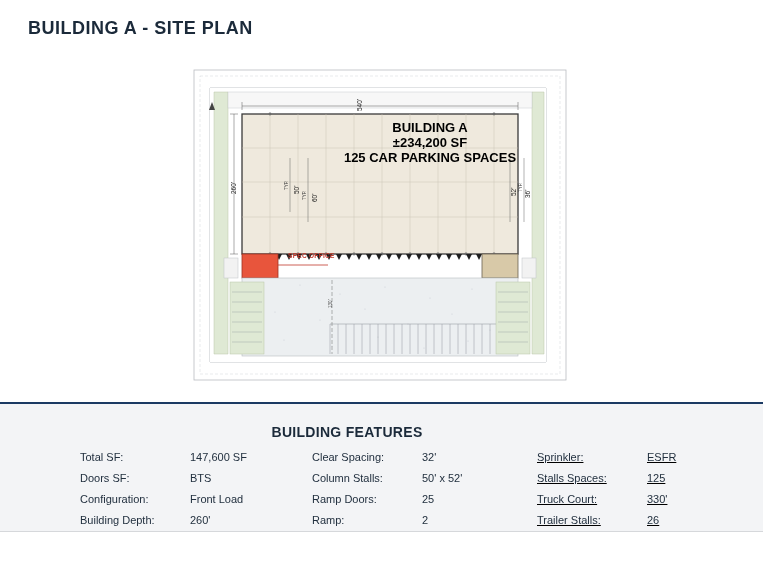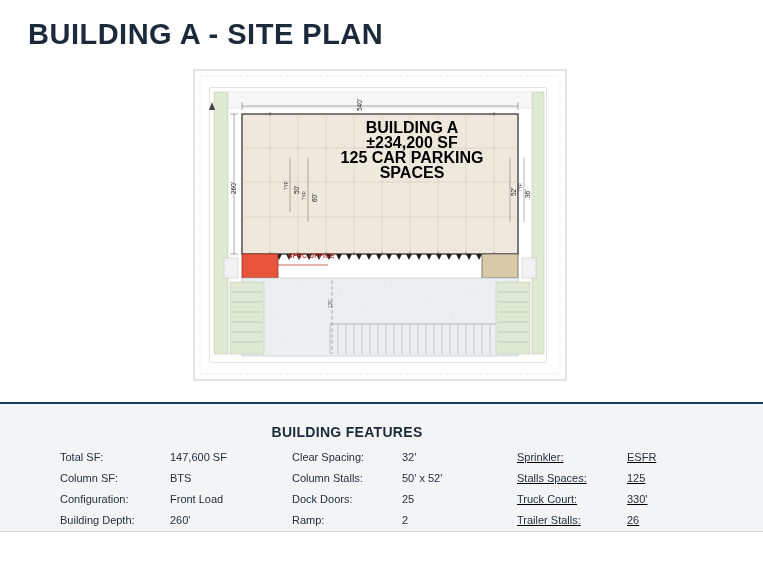"BUILDING A - SITE PLAN" .title { font-size: 29px -> 18px }
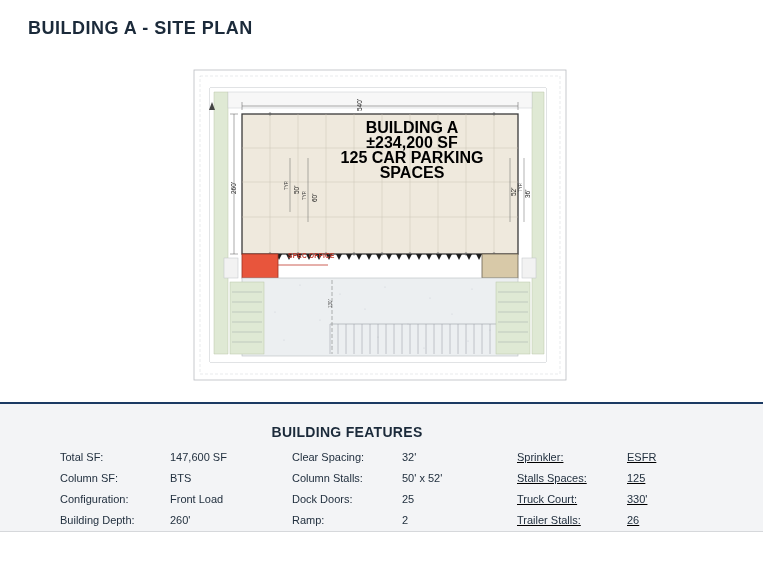"BUILDING A" .bldg-label { font-size: 16px -> 13px; left: 132px -> 150px }
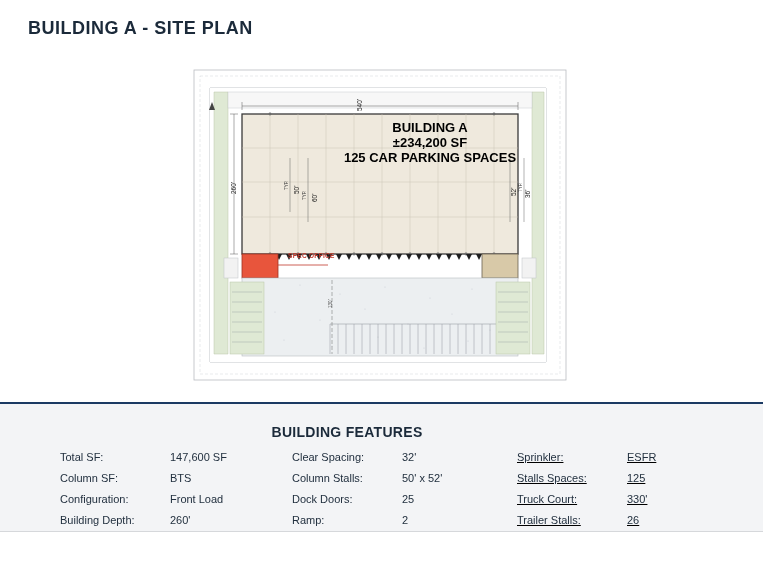"Total SF:" .feat-label { margin-left: none -> 20px }
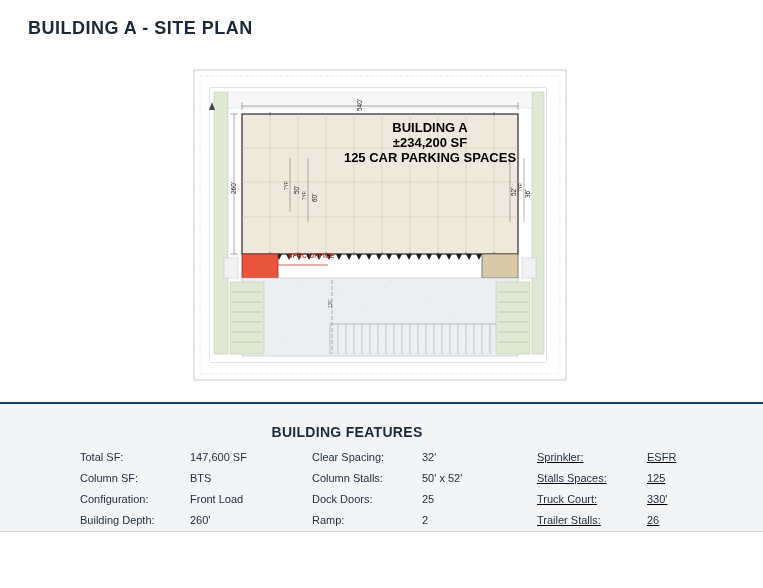"Column SF:" span.feat-label { text: Column -> Doors }
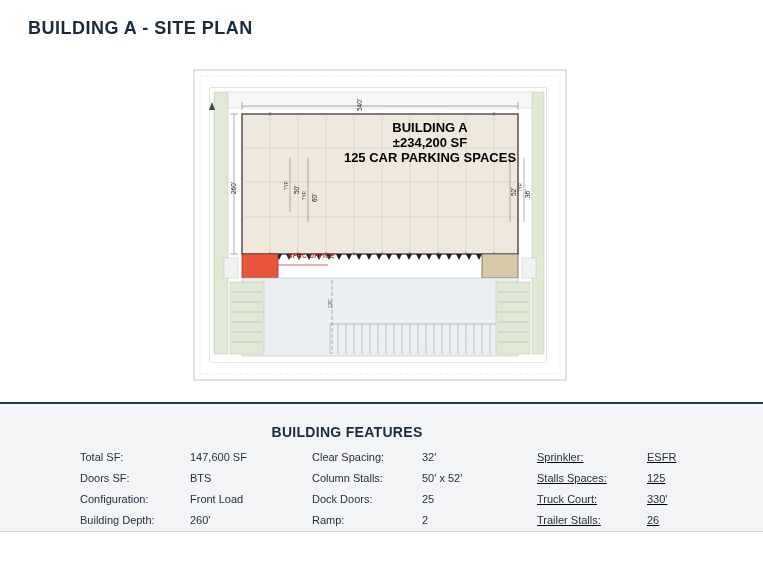"Dock Doors:" span.feat-label { text: Dock -> Ramp }
